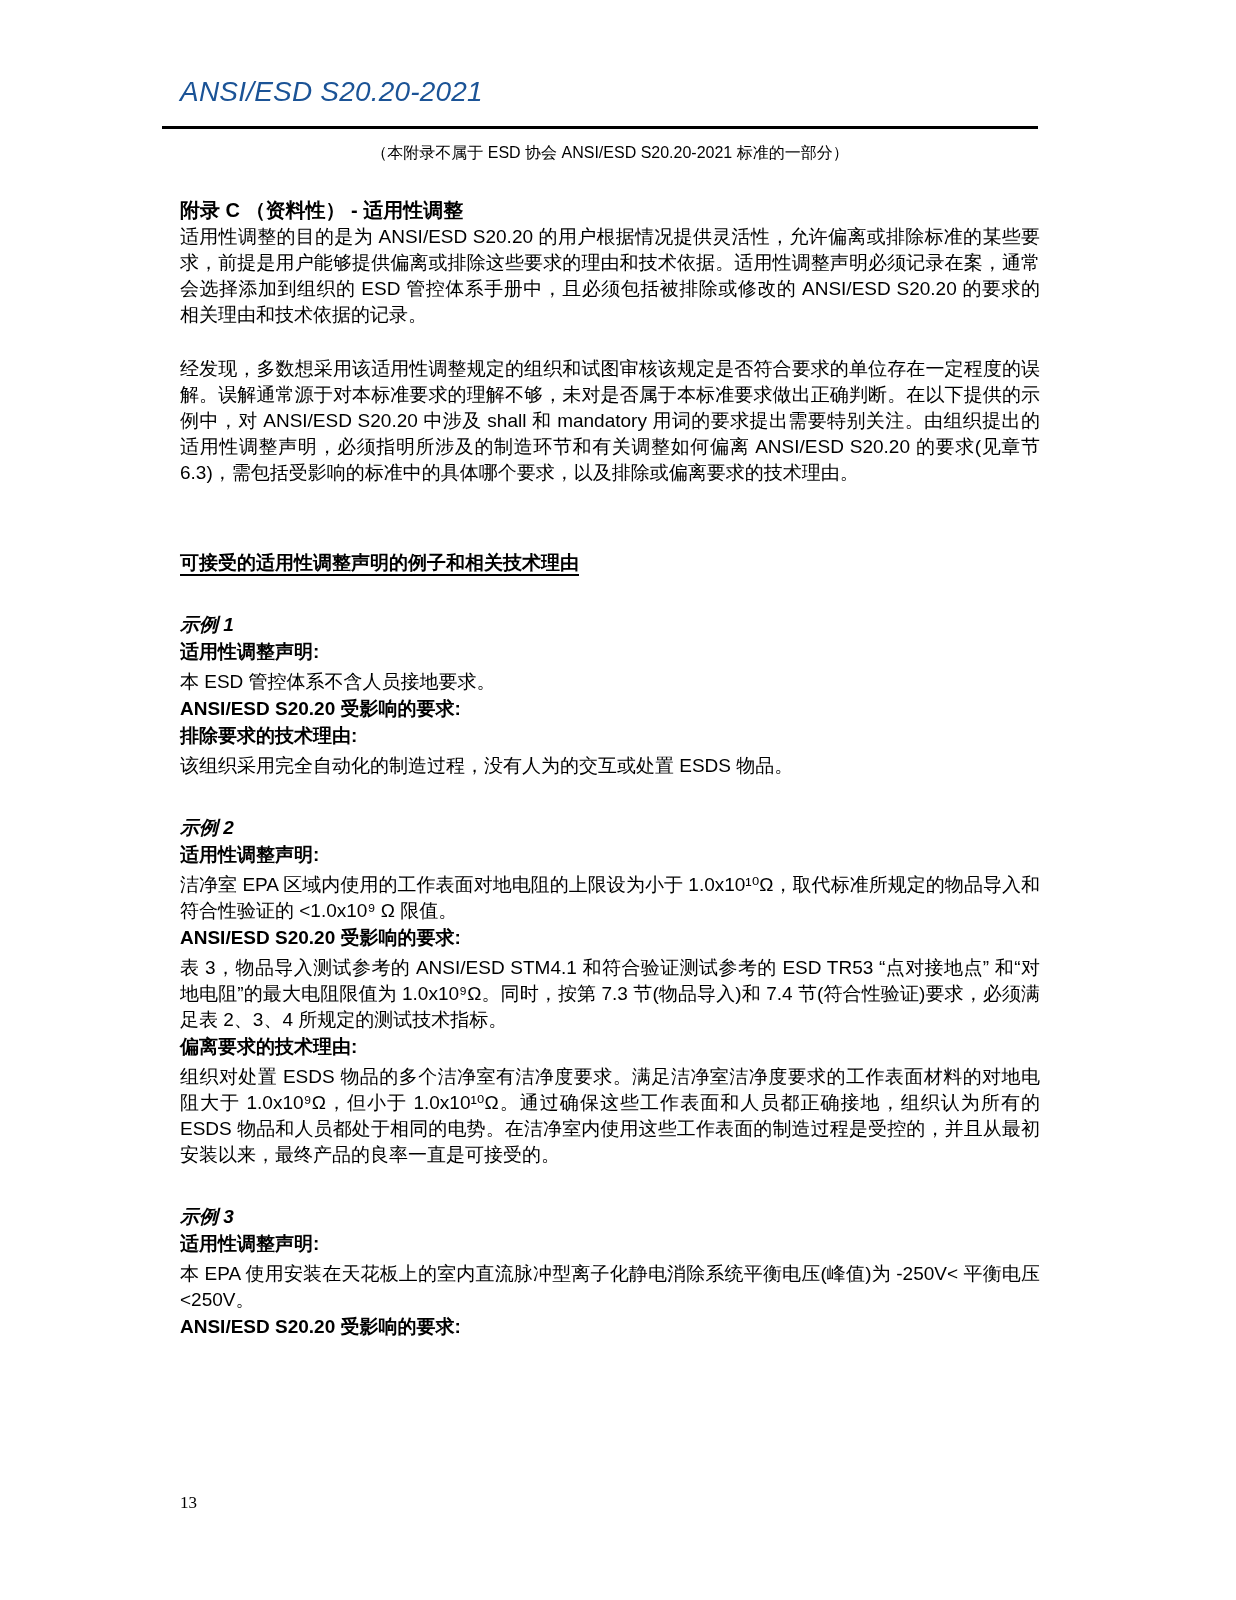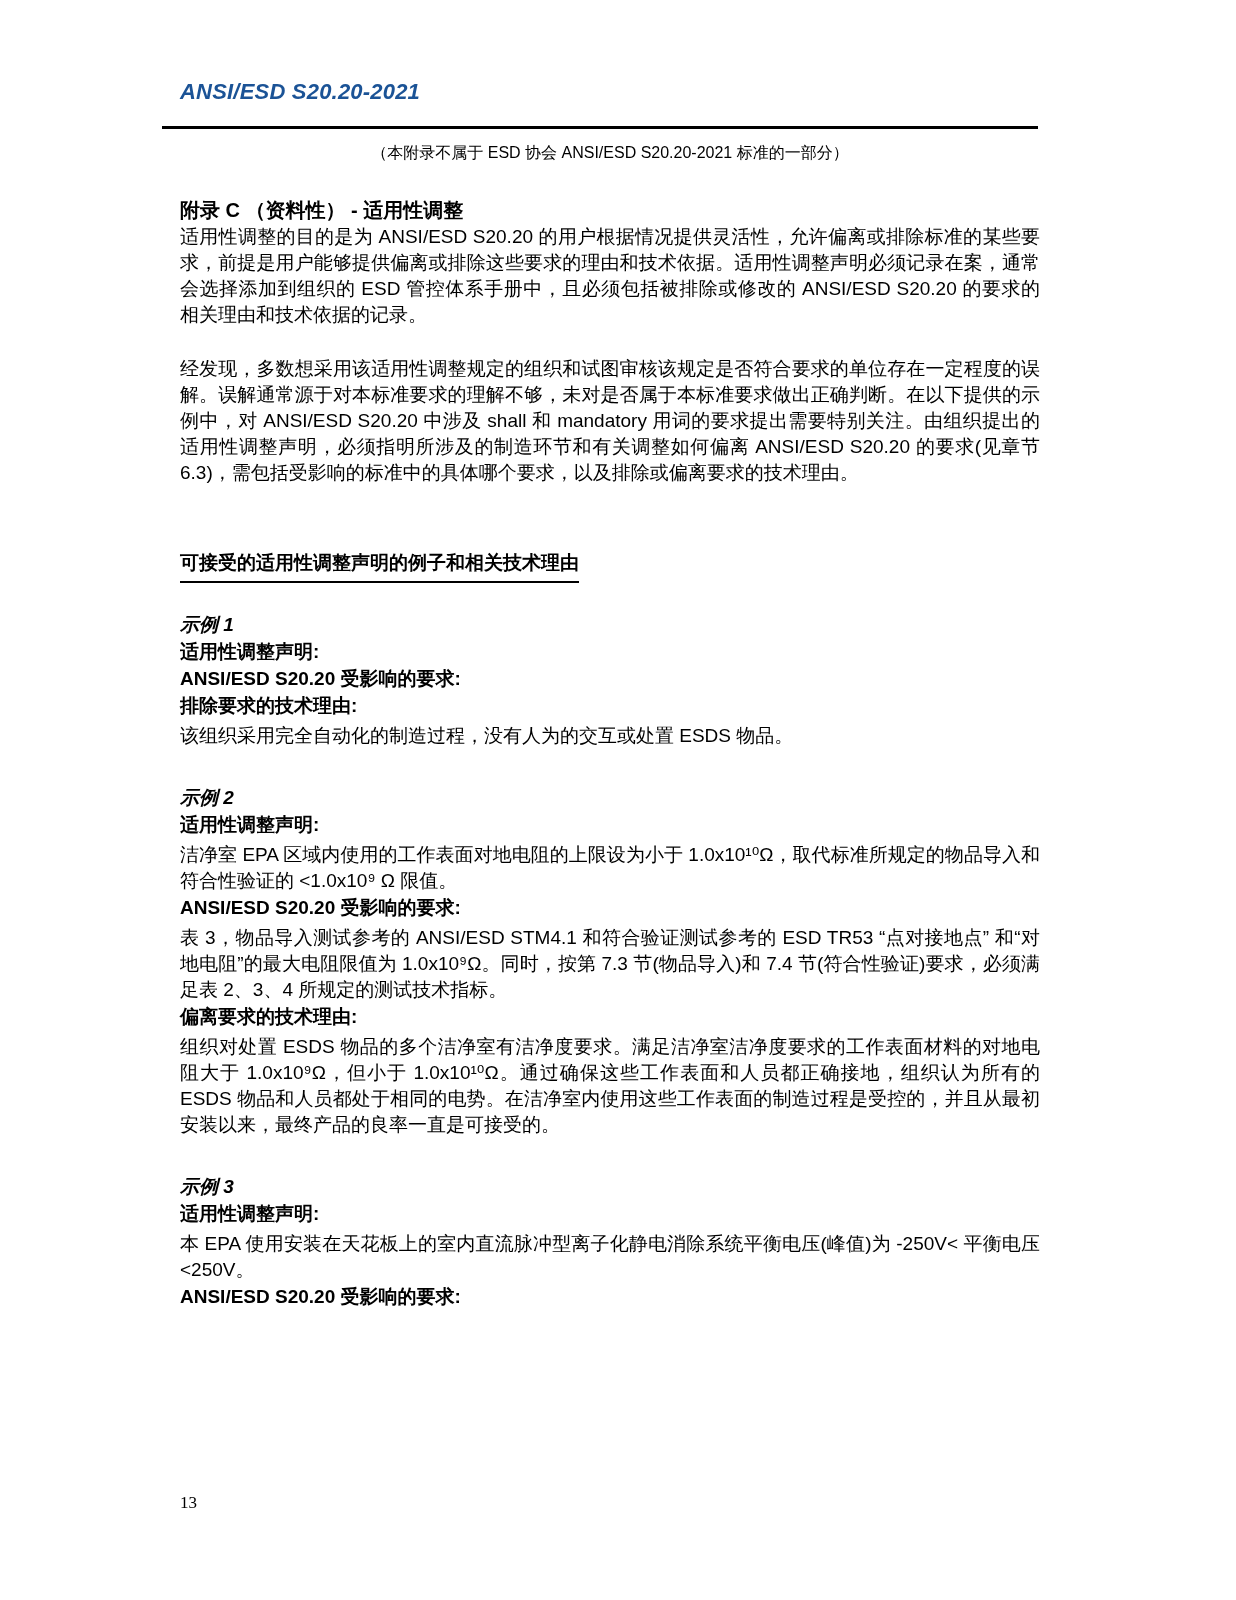"ANSI/ESD S20.20-2021" .doc-title { font-size: 22px -> 28px; font-weight: bold -> normal }
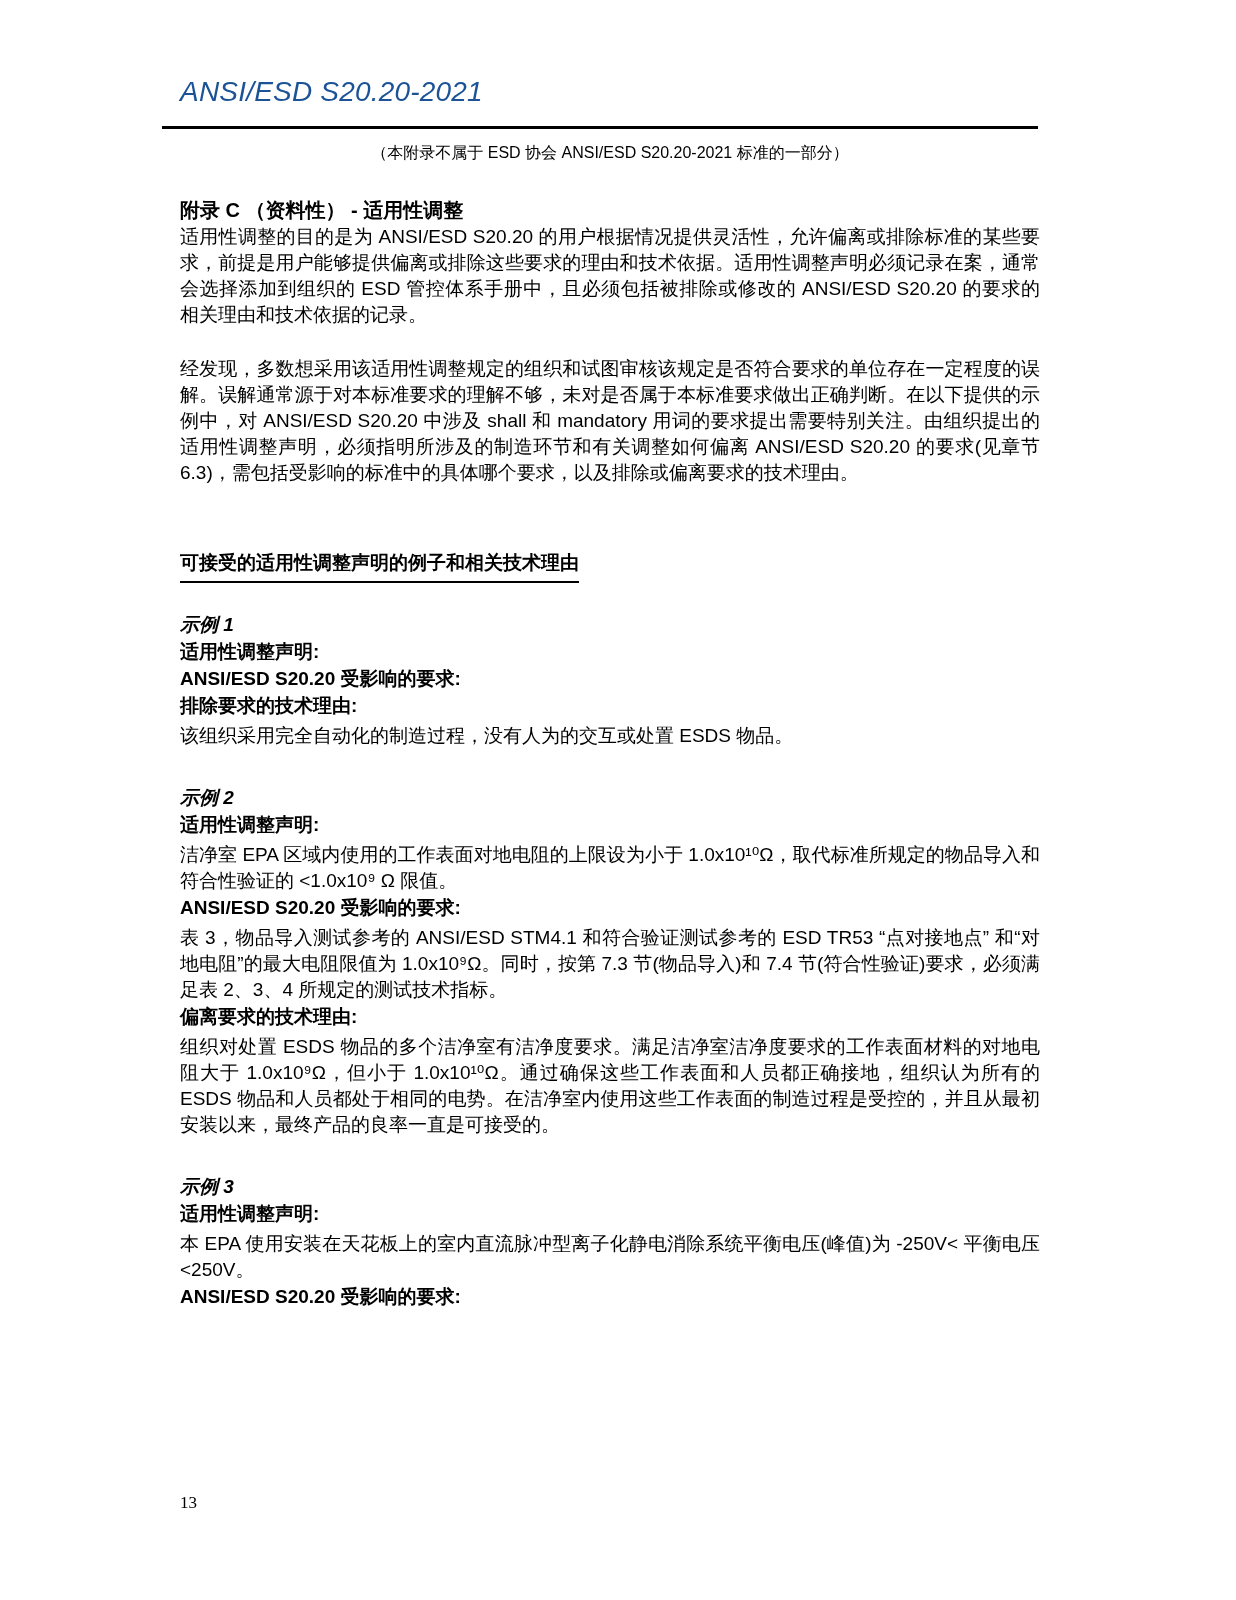"可接受的适用性调整声明的例子和相关技术理由" .examples-heading span { padding-bottom: 8px -> 1px }
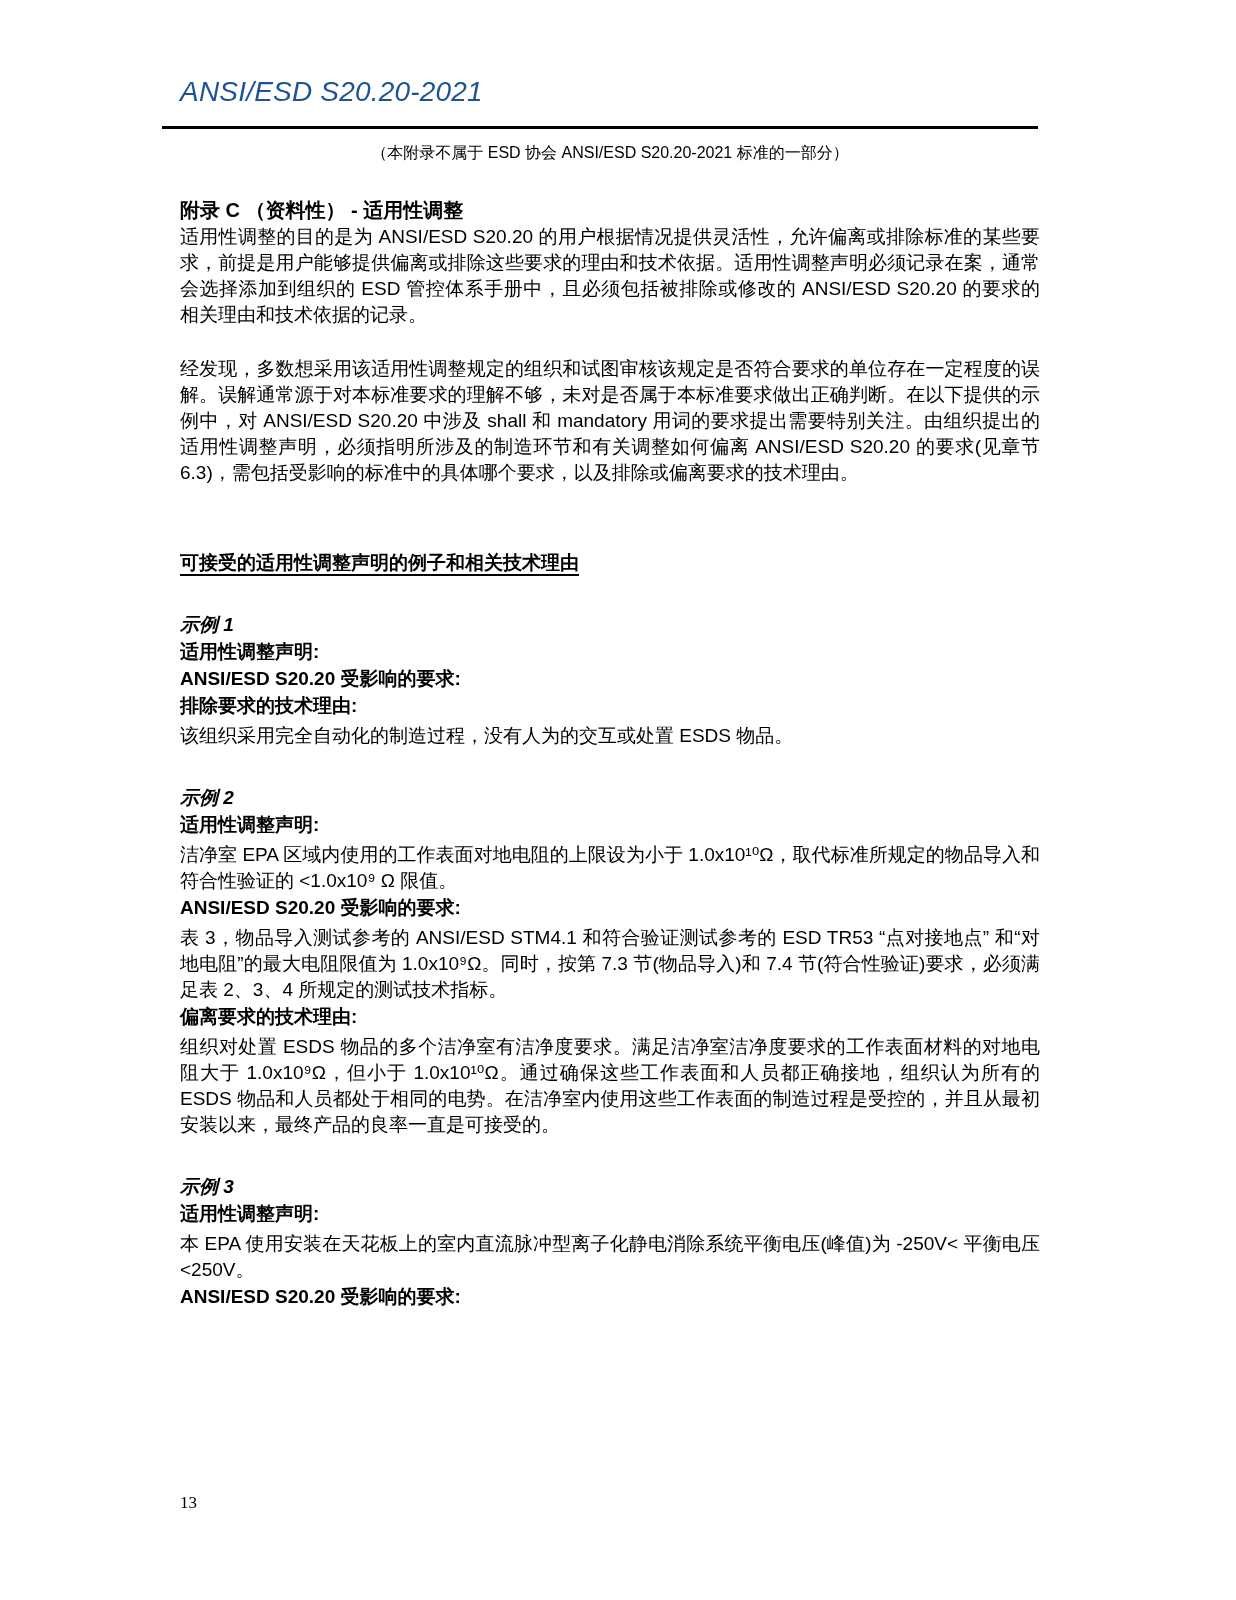"本 ESD 管控体系不含人员接地要求。" p.block-text { html: none -> <p>本 ESD 管控体系不含人员接地要求。</p> }
